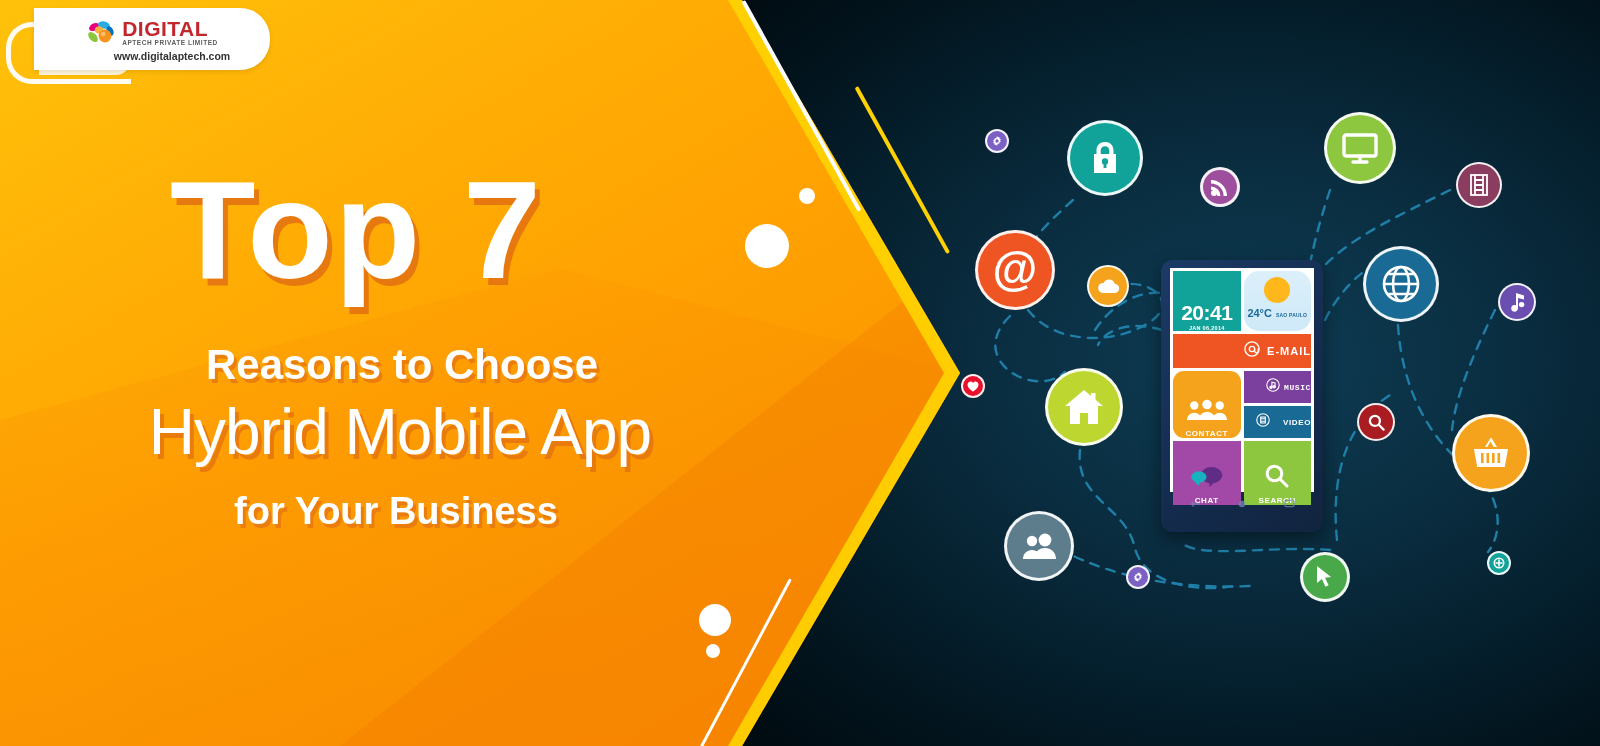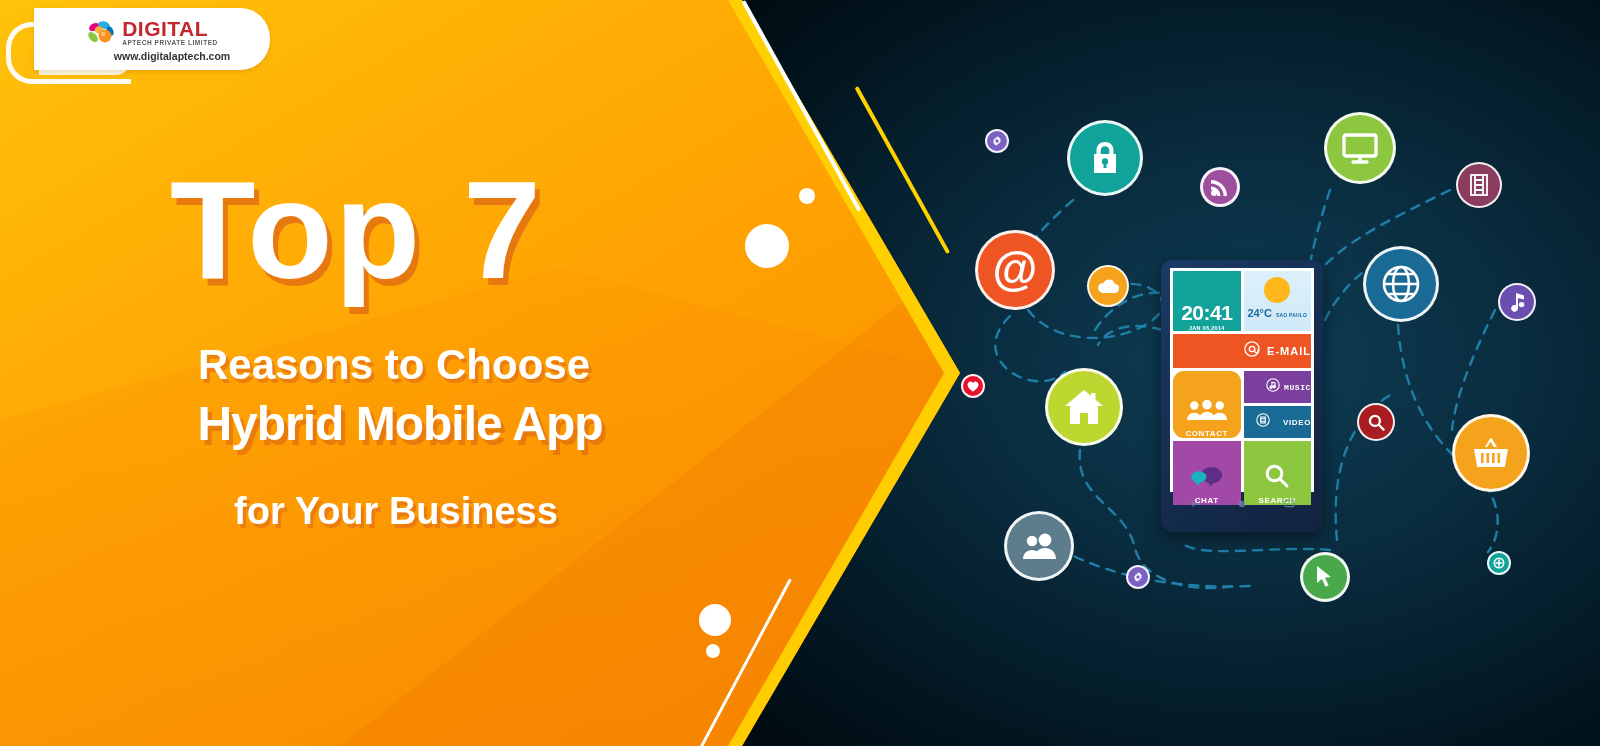"24°C" .t-weather { border-radius: none -> 15px }
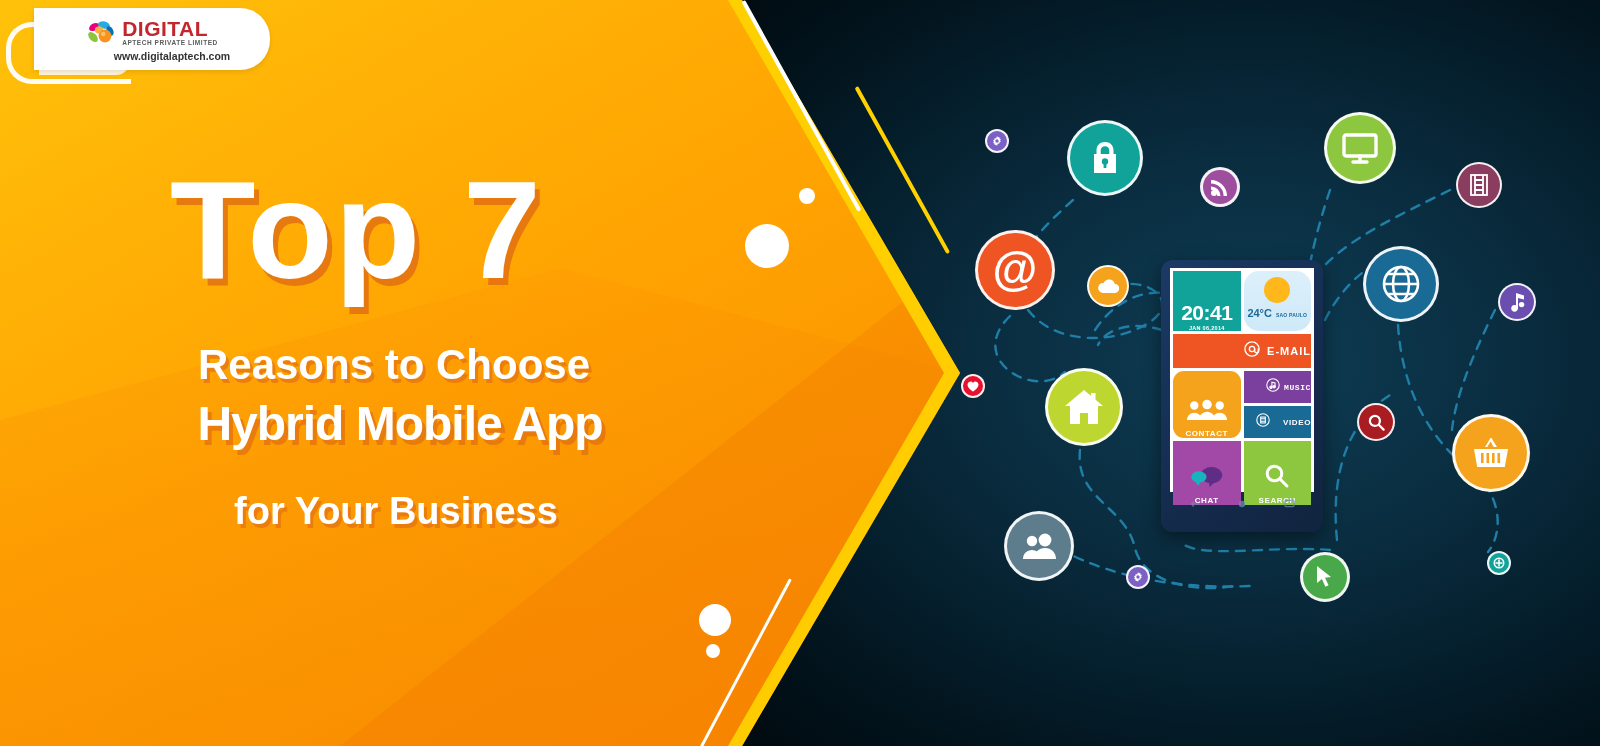"Reasons to Choose" .h-sub1 { left: 184px -> 192px }
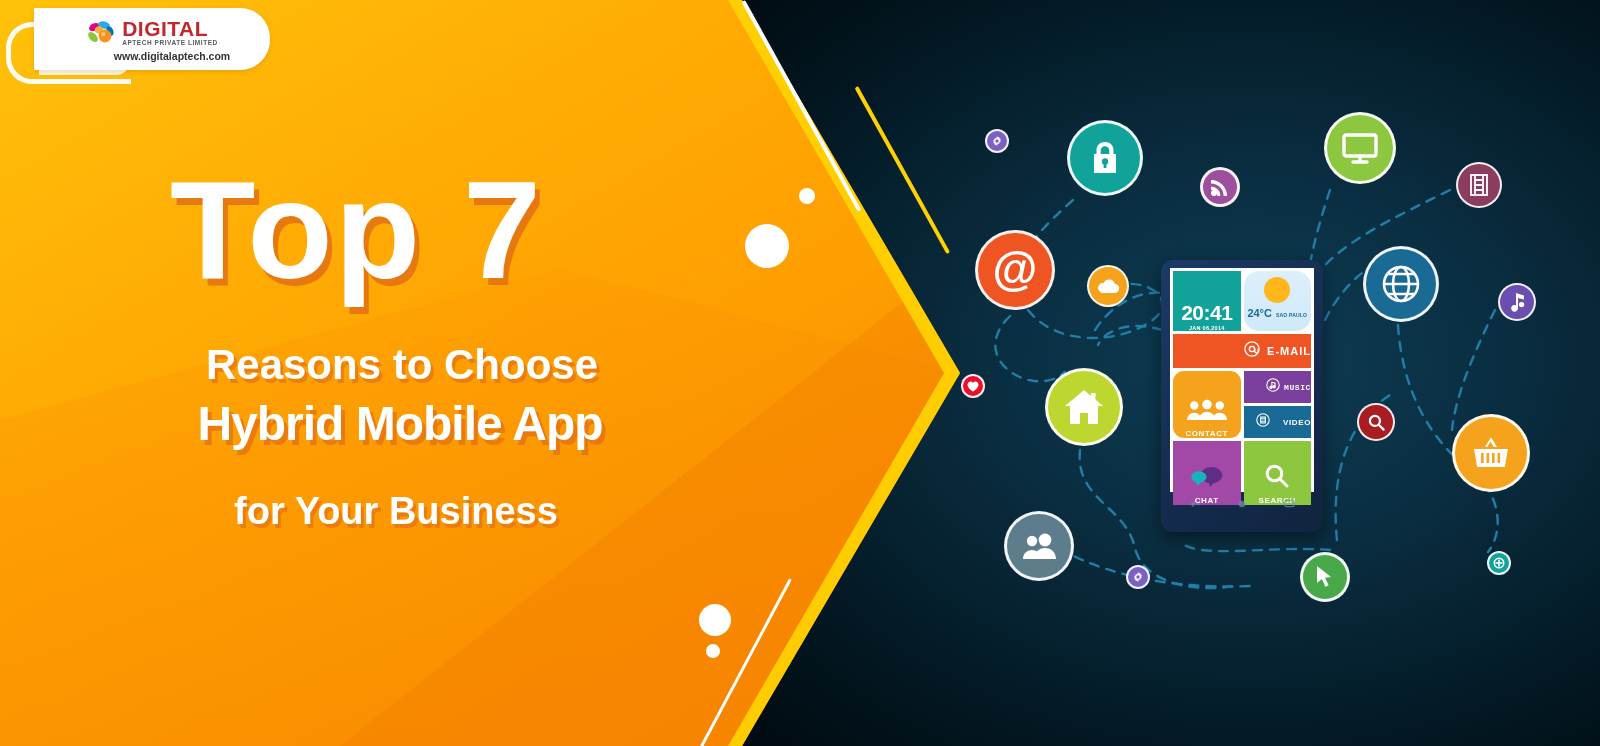"Hybrid Mobile App" .h-main { font-size: 48px -> 64px; font-weight: bold -> normal }
